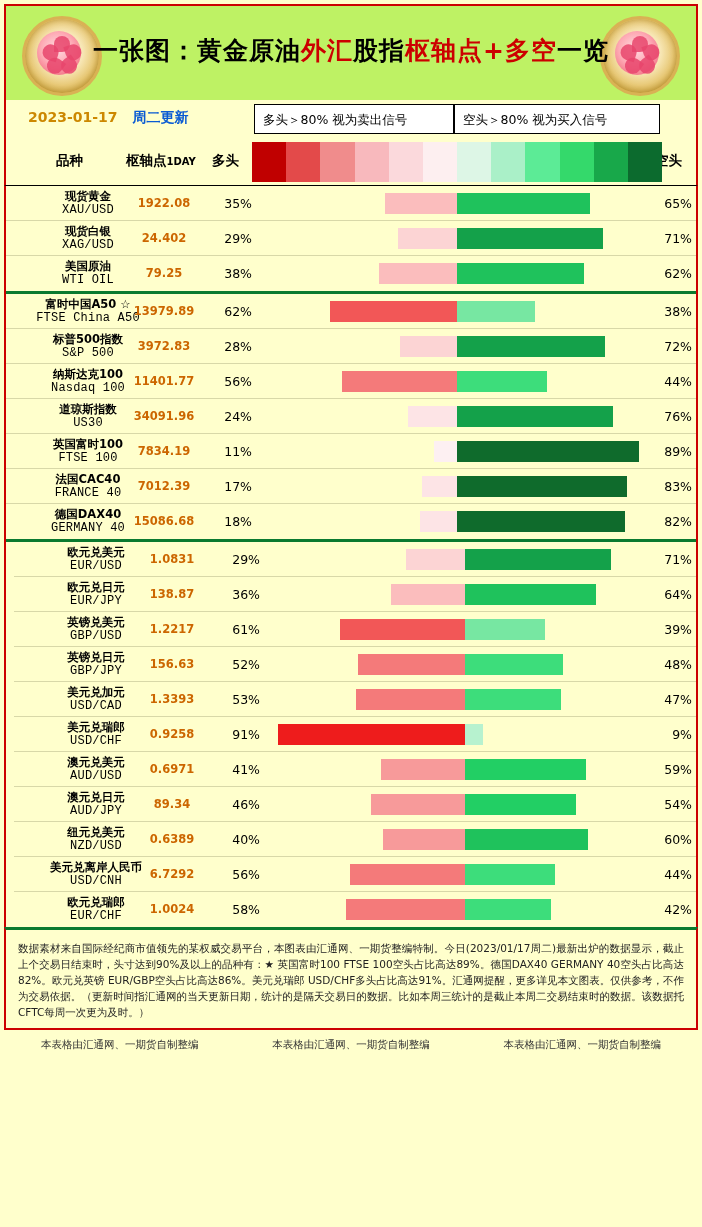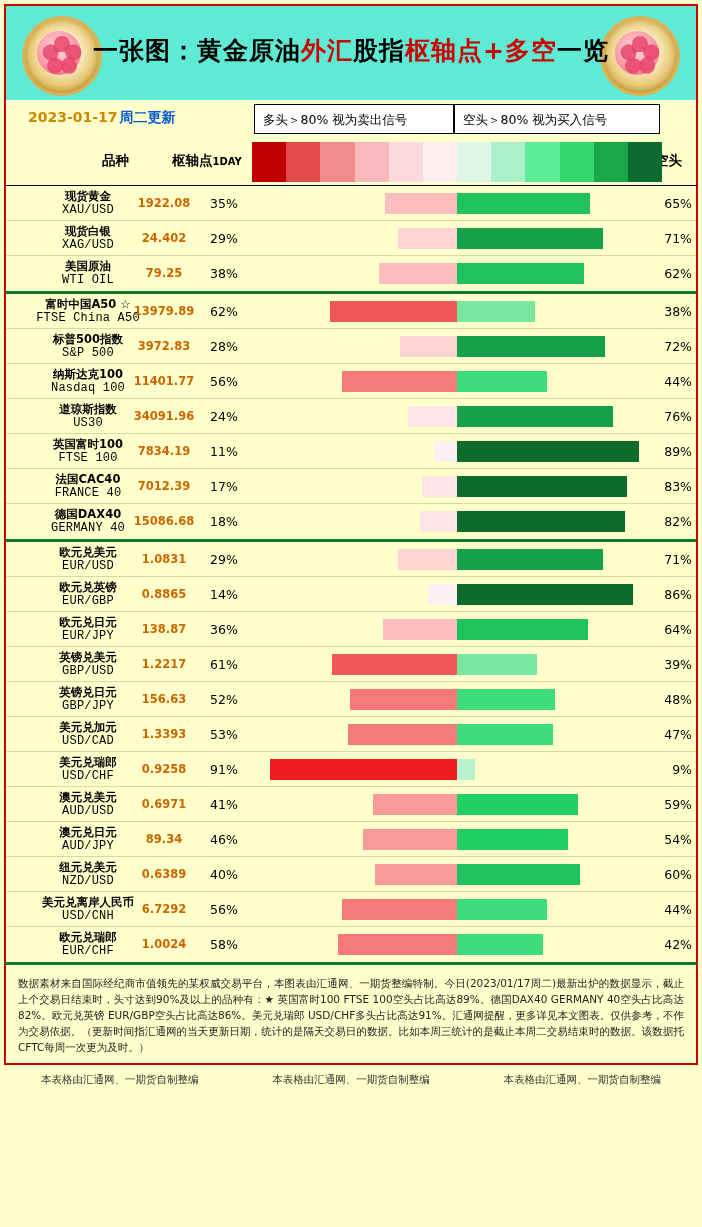"一张图：黄金原油外汇股指枢轴点+多空一览" .header { background: #5eead4 -> #bef264 }
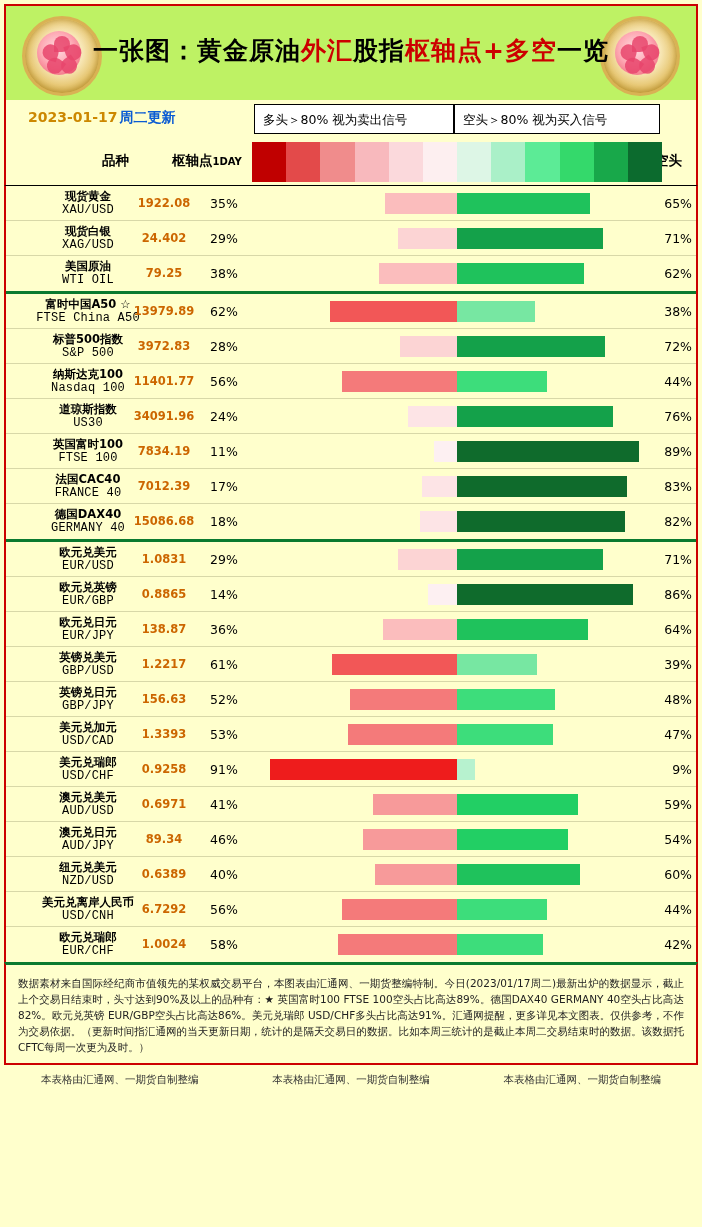"周二更新" .datestamp .wk { margin-left: 2px -> 15px }
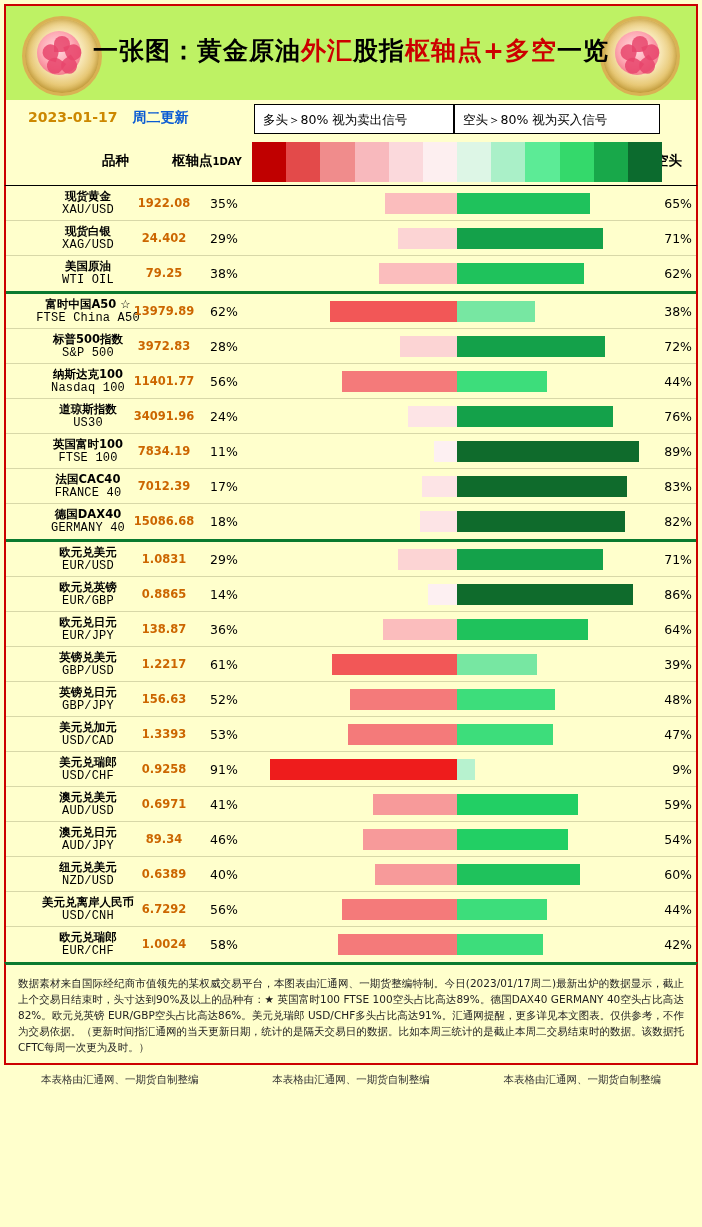"品种" .colhead .lbl { margin-left: 46px -> none }
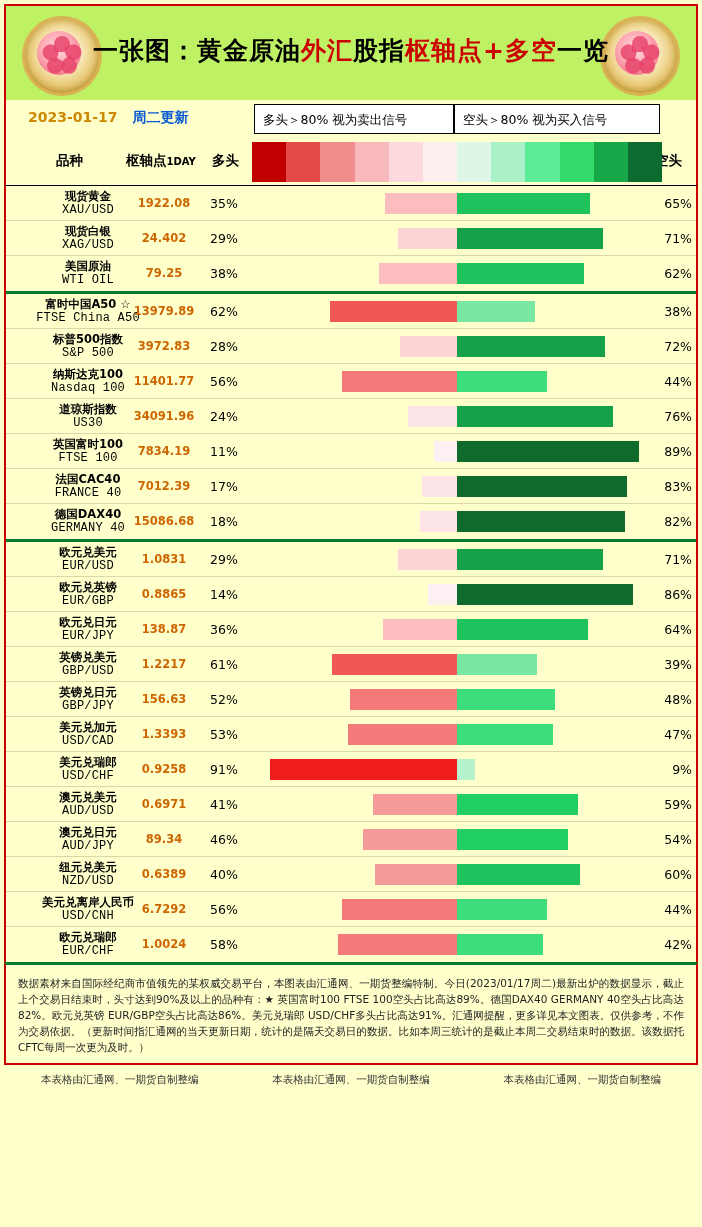"35%" .lg { text-align: left -> right }
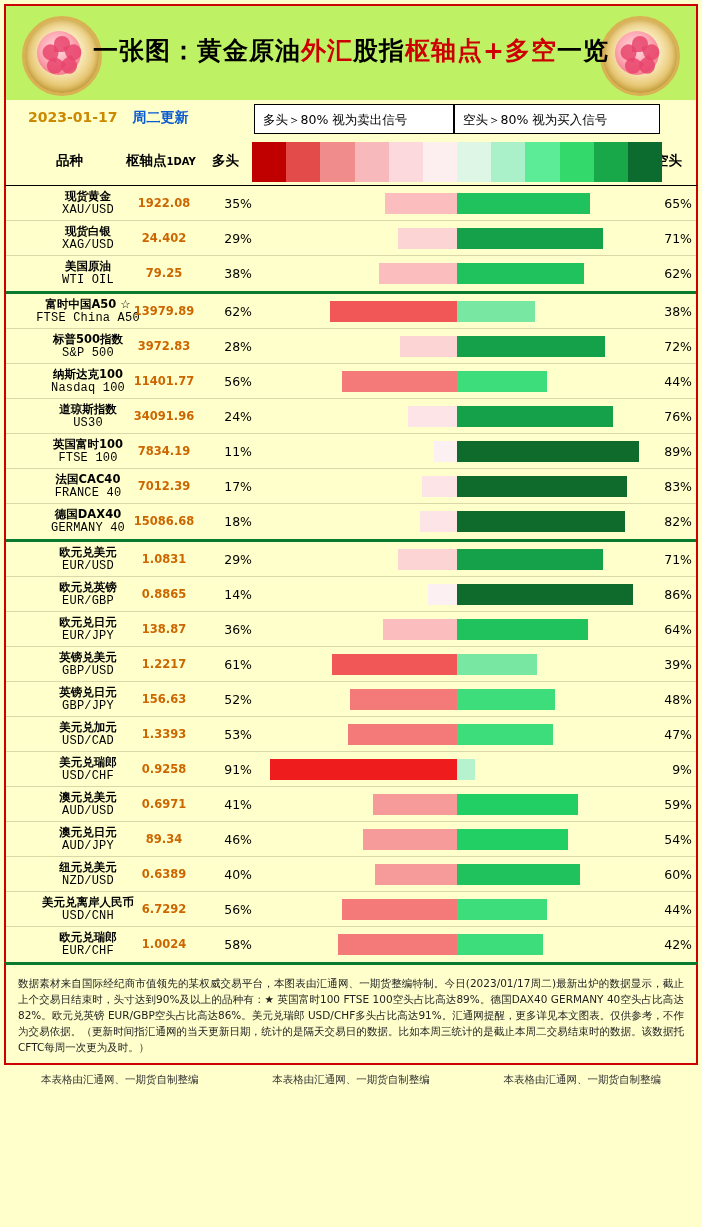"欧元兑美元" .group:last-child { margin-left: none -> 8px }
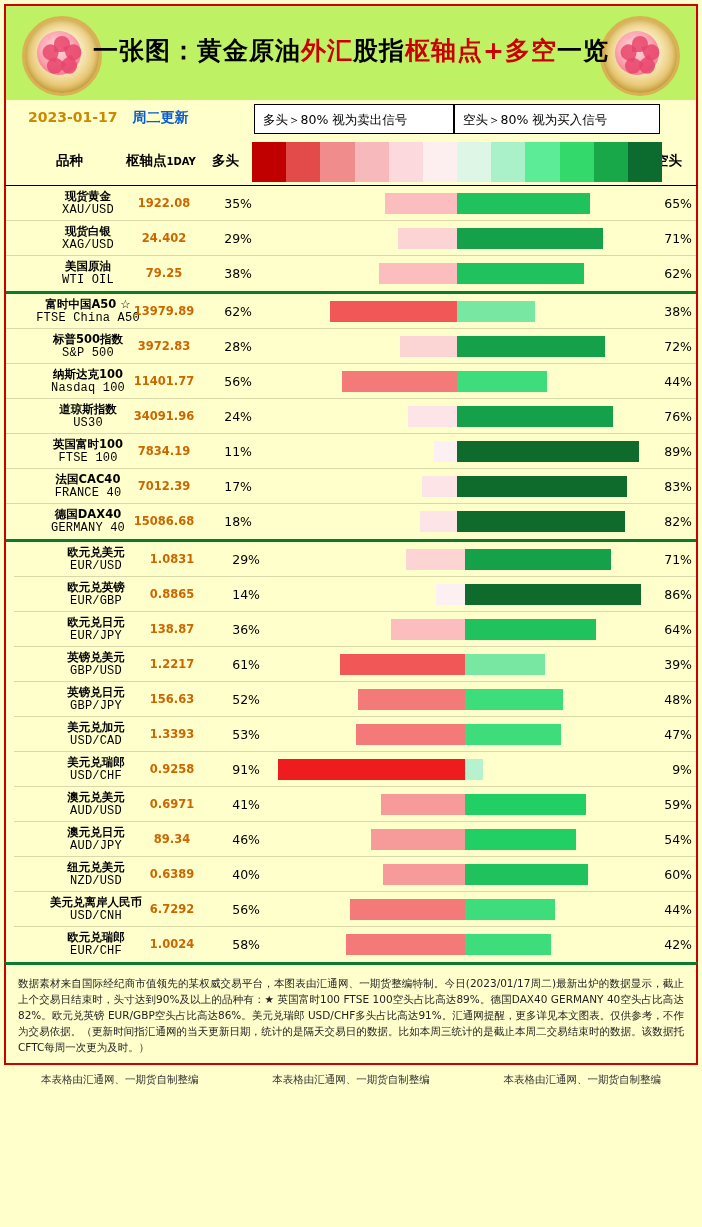"欧元兑英镑" div.row { html: <div> <div><span>欧元兑英镑</span><span>EUR/GBP</span></div> <div>0.8865</div> <div>14%</div> <div>86%</div> <div> <div></div> <div></div> </div> </div> -> none }
